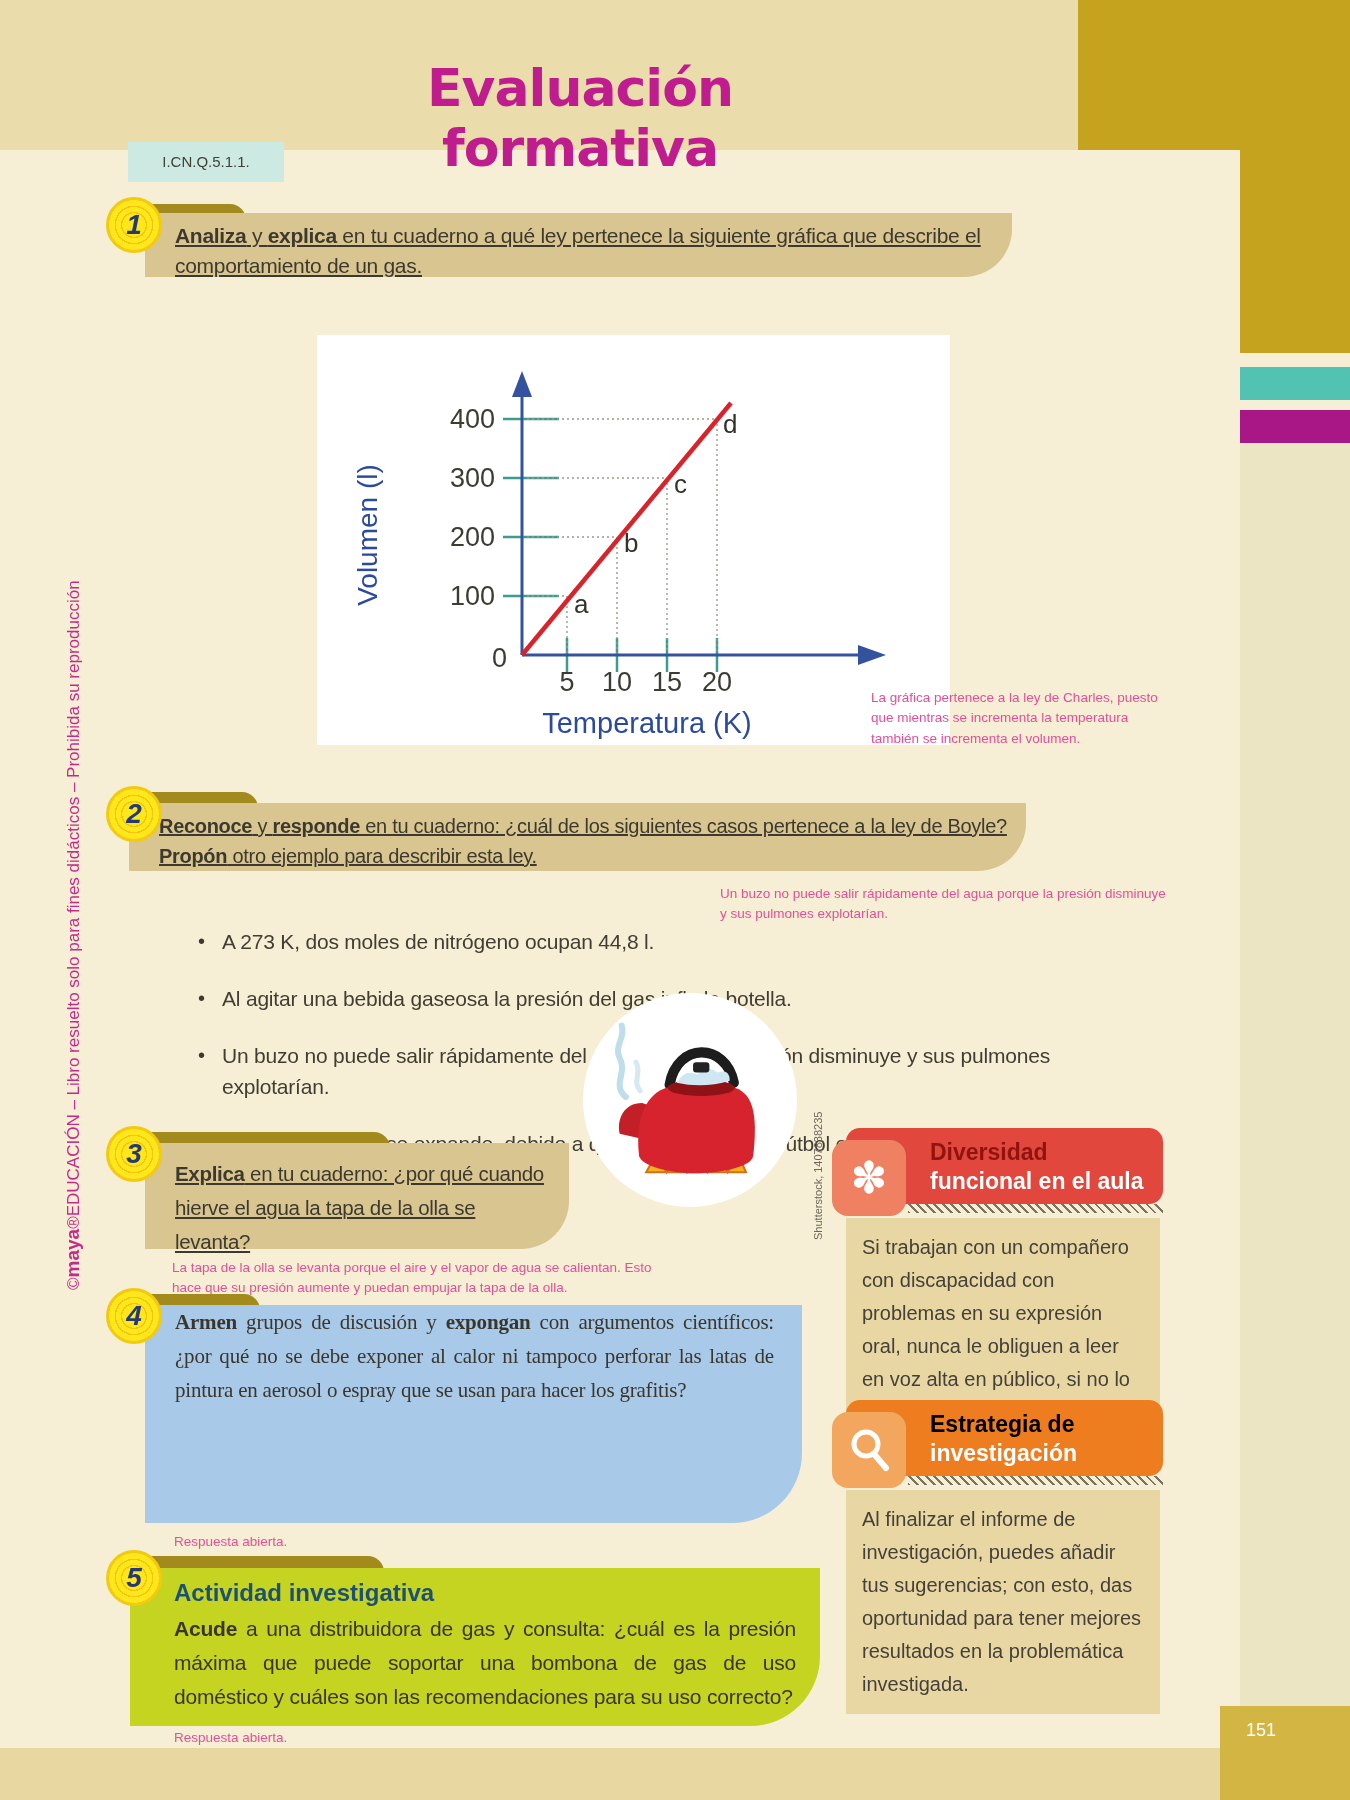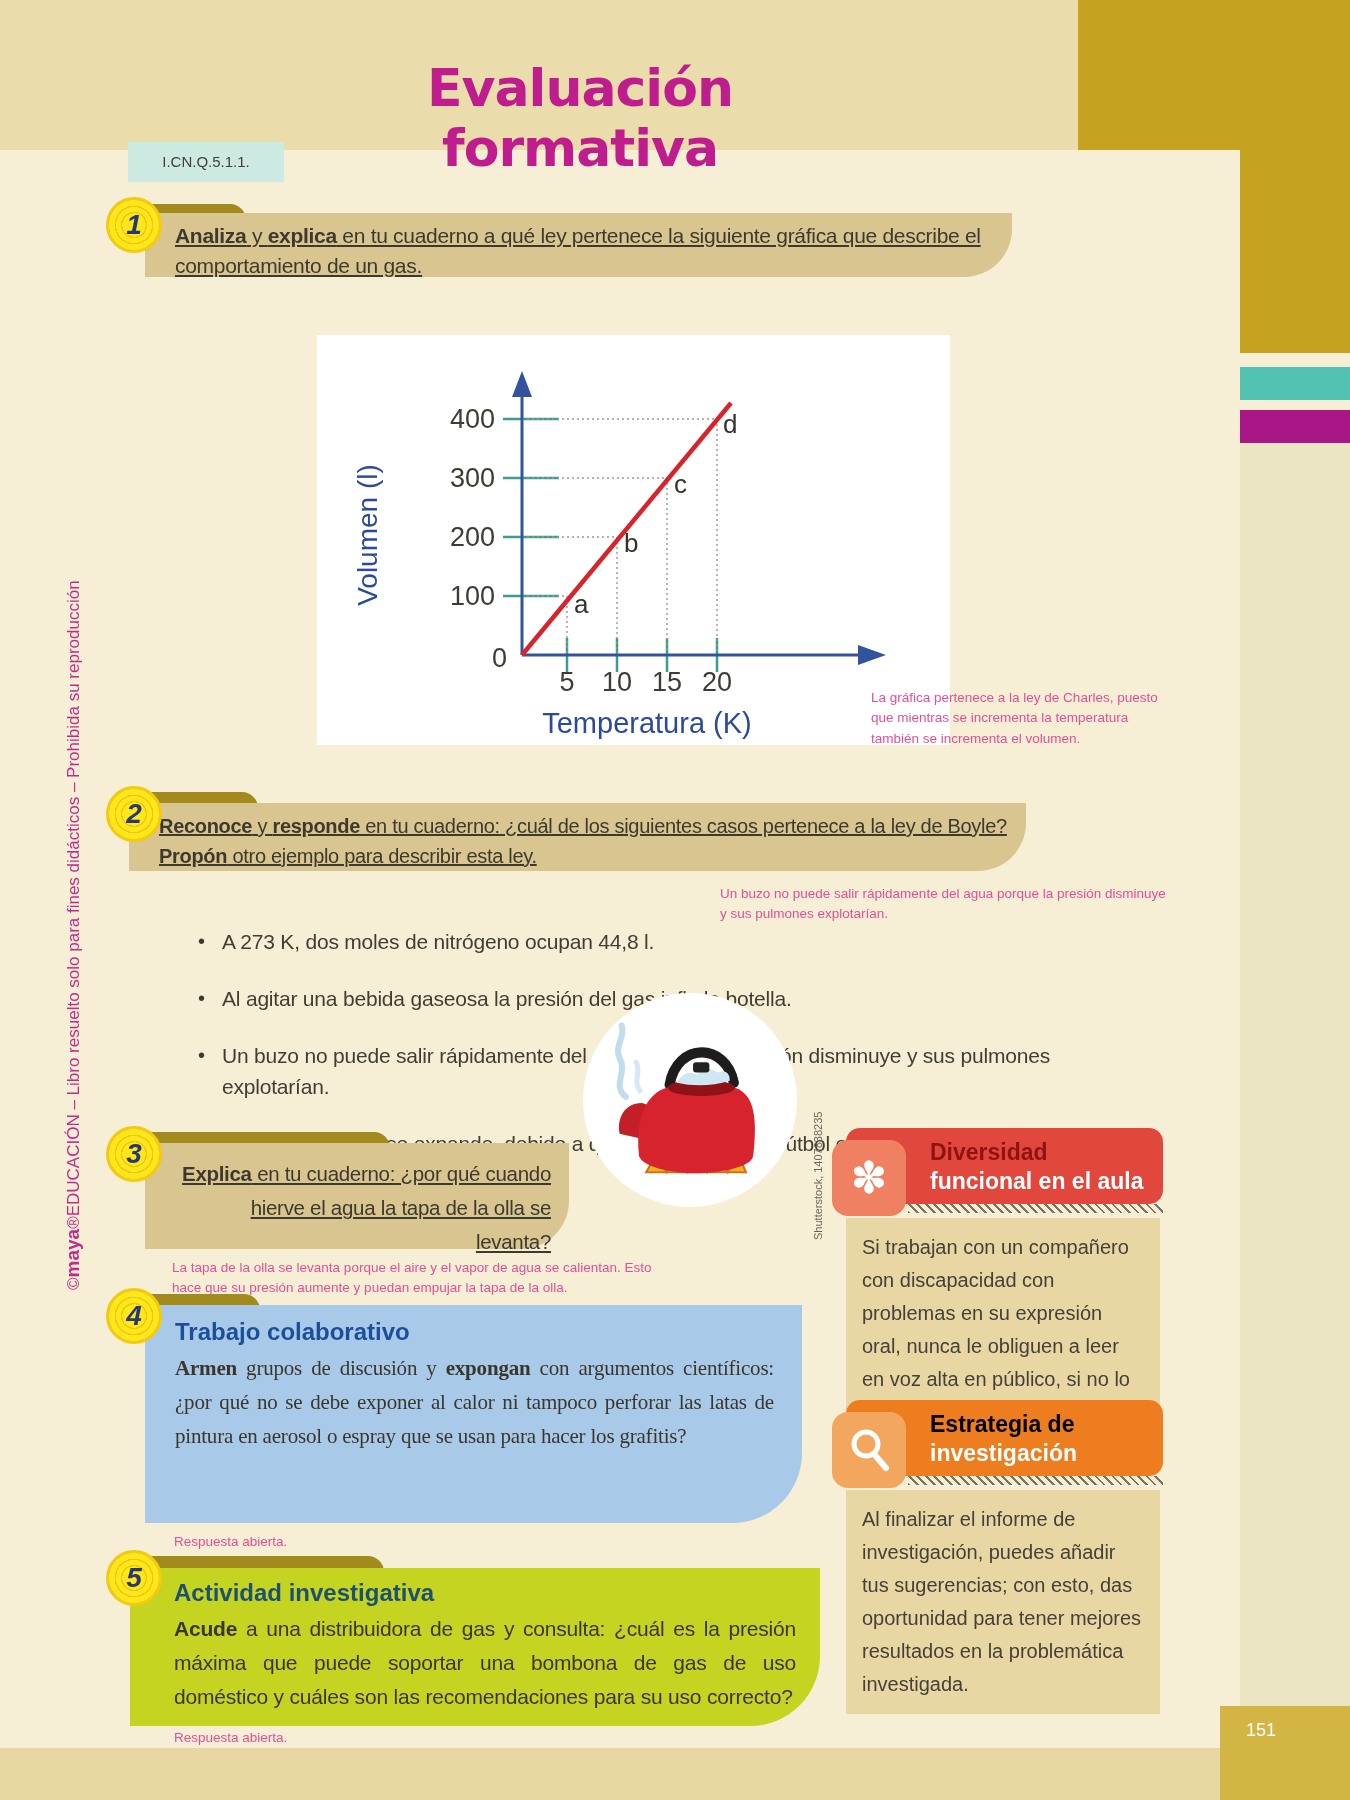"Explica en tu cuaderno: ¿por" div.abs { text-align: right -> none }
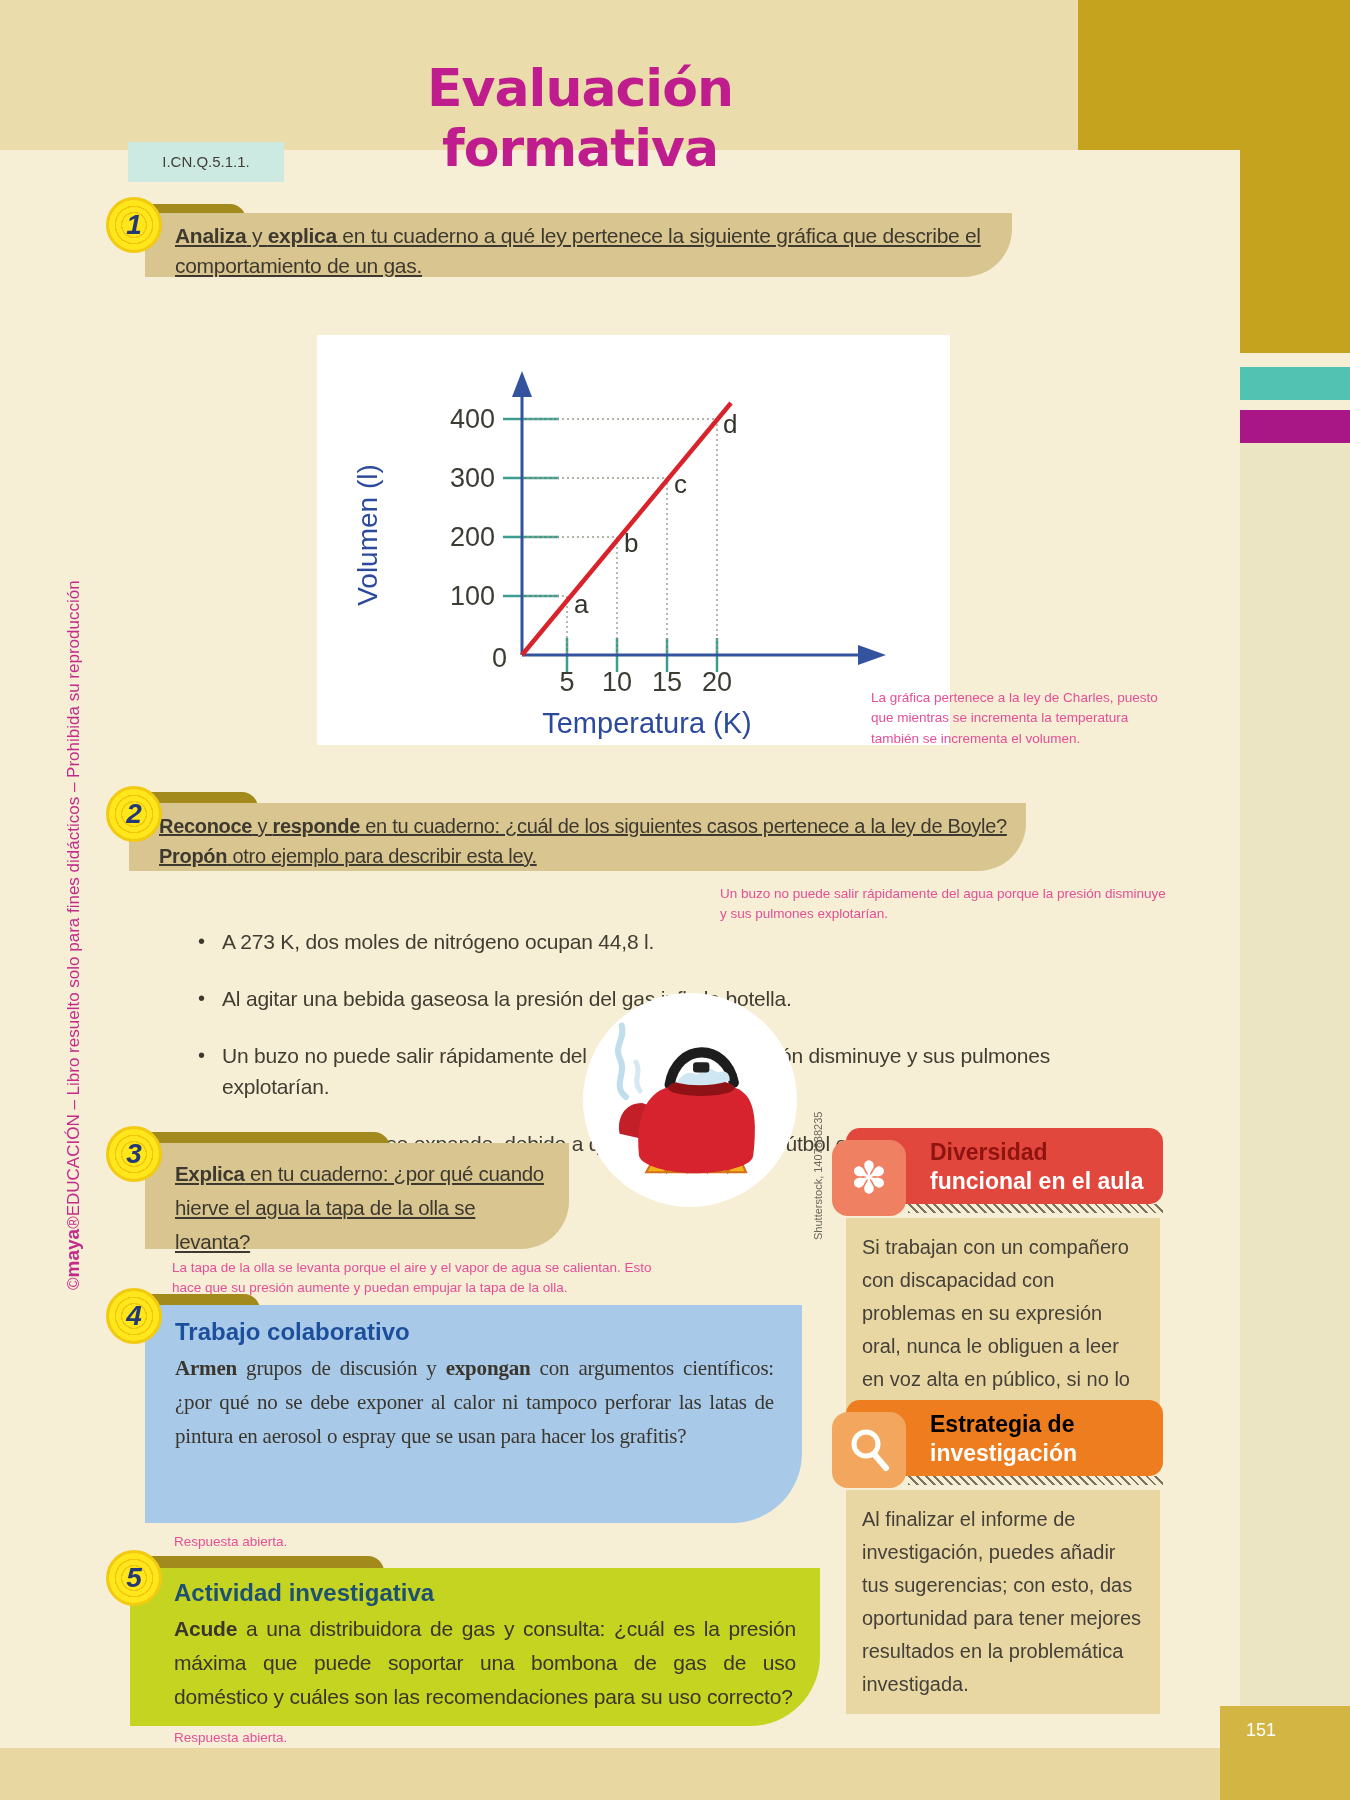"Trabajo colaborativo" div.act-head { html: <div>Trabajo colaborativo</div> -> none }
